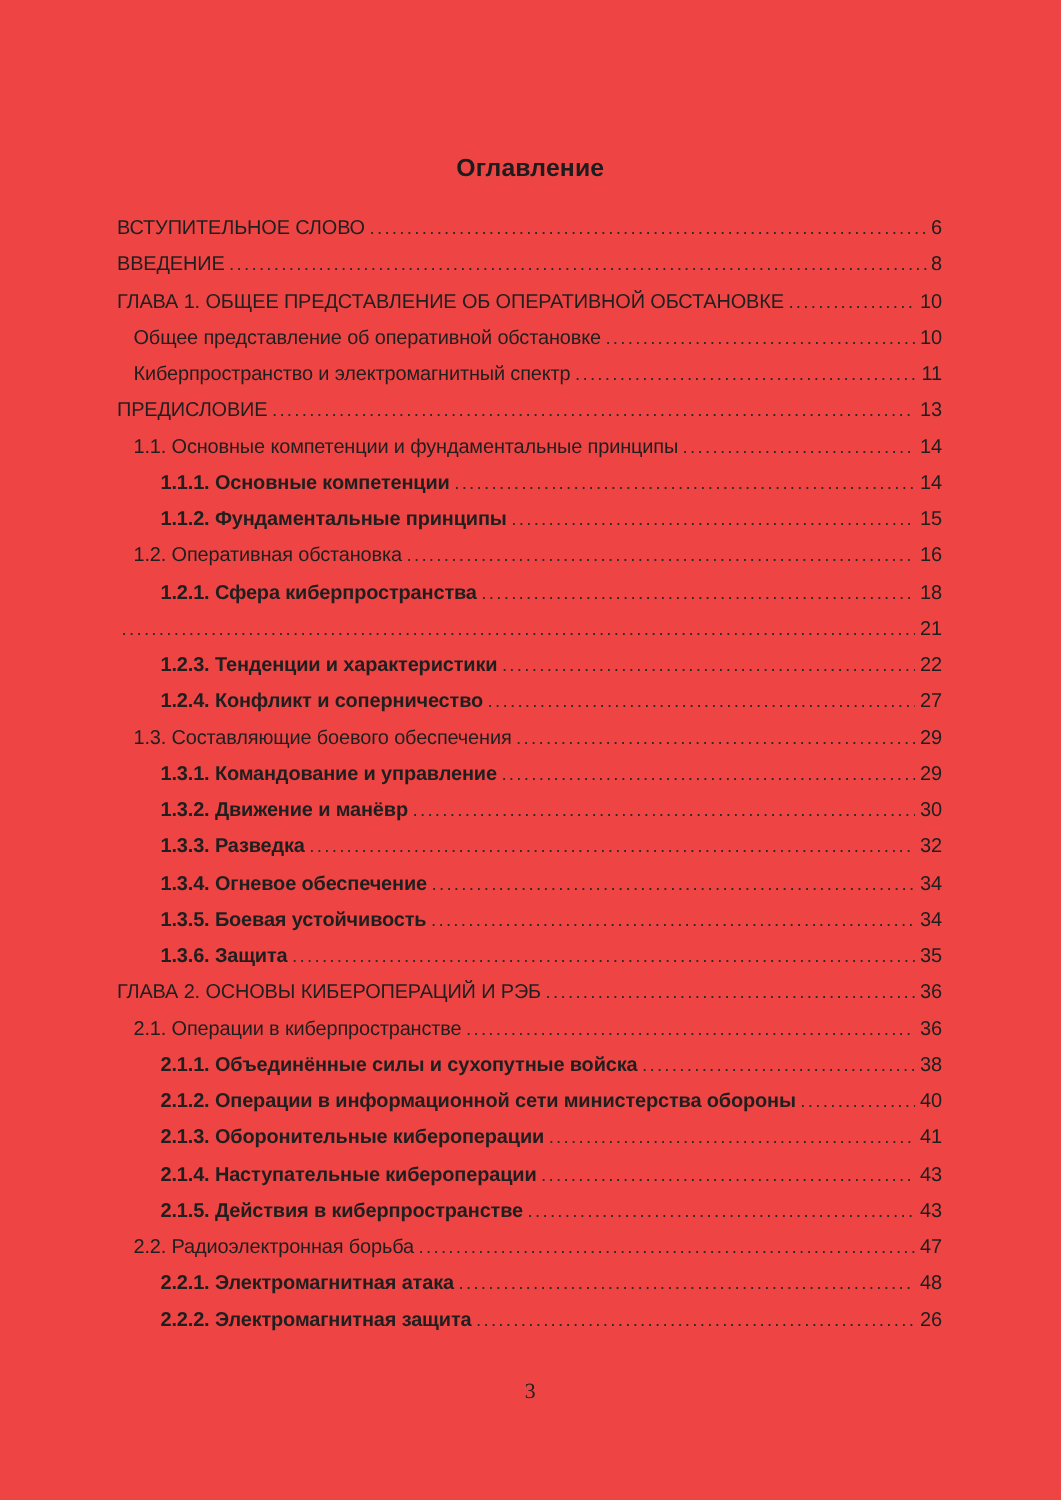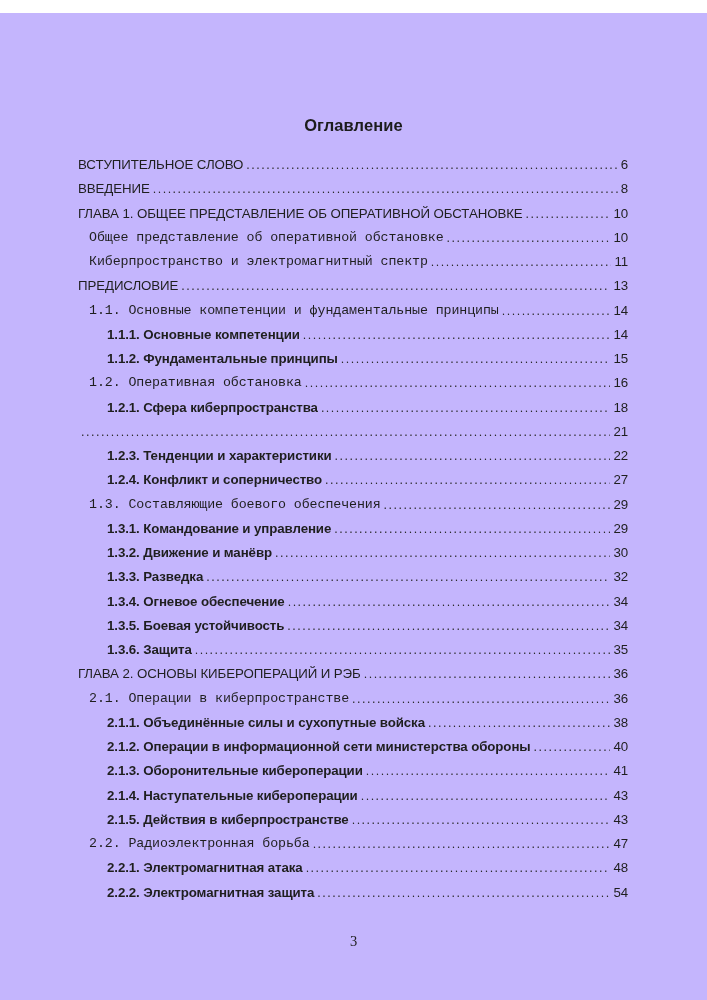"Оглавление" .page { background: #c4b5fd -> #ef4444; margin-top: 13px -> none }
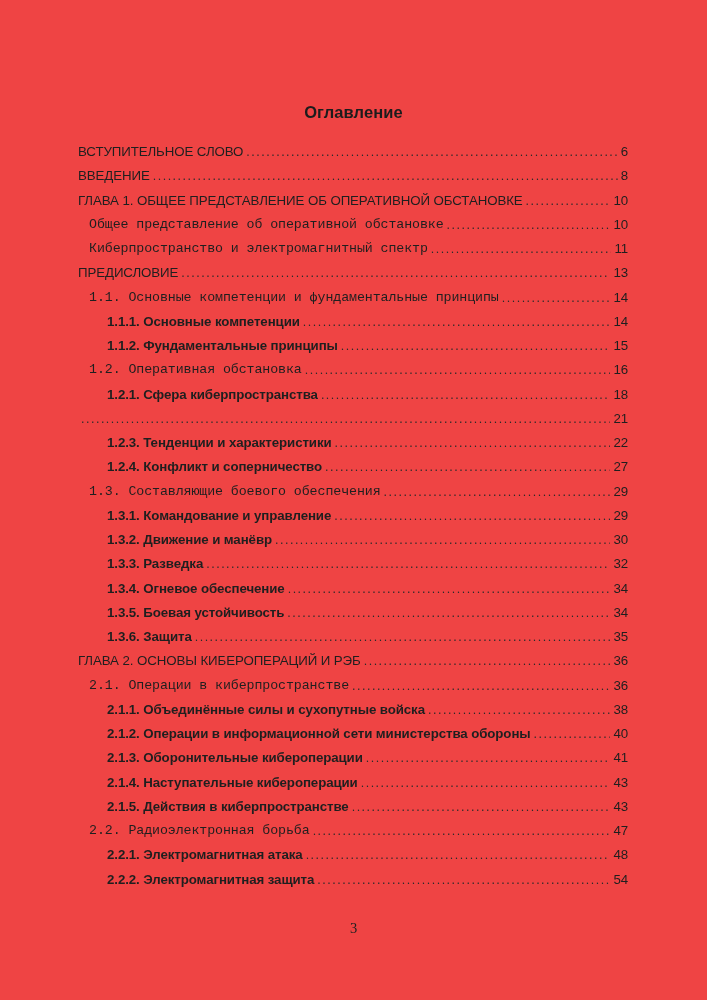"Общее представление об оперативной" .toc-row.l2 .lbl { font-family: Liberation Mono, monospace -> none }
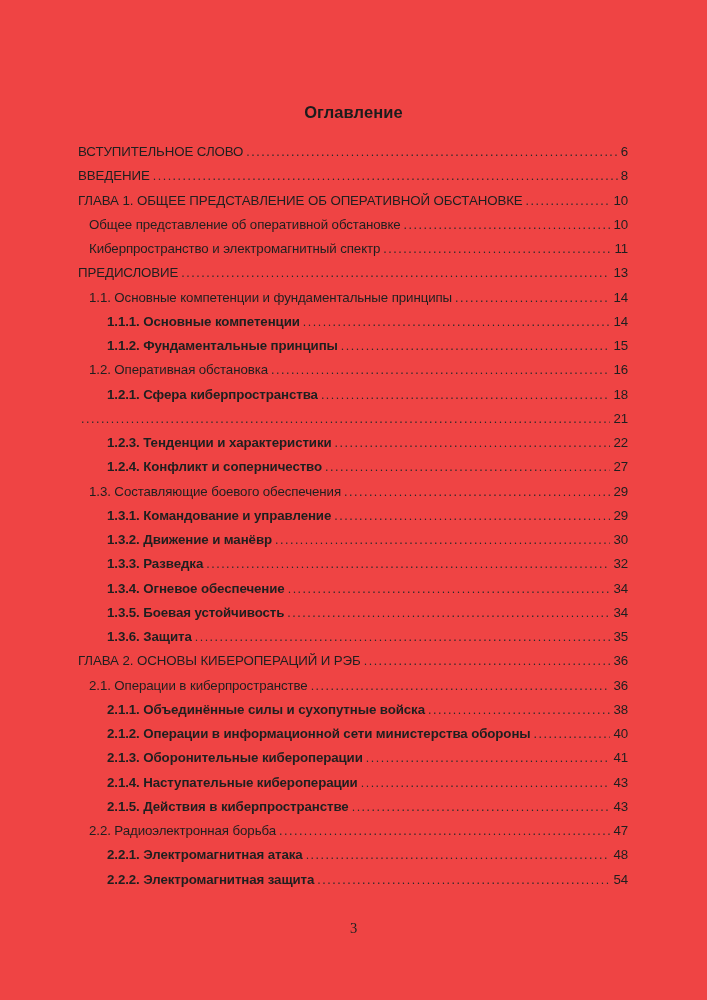"54" span.pg { text: 54 -> 26 }
